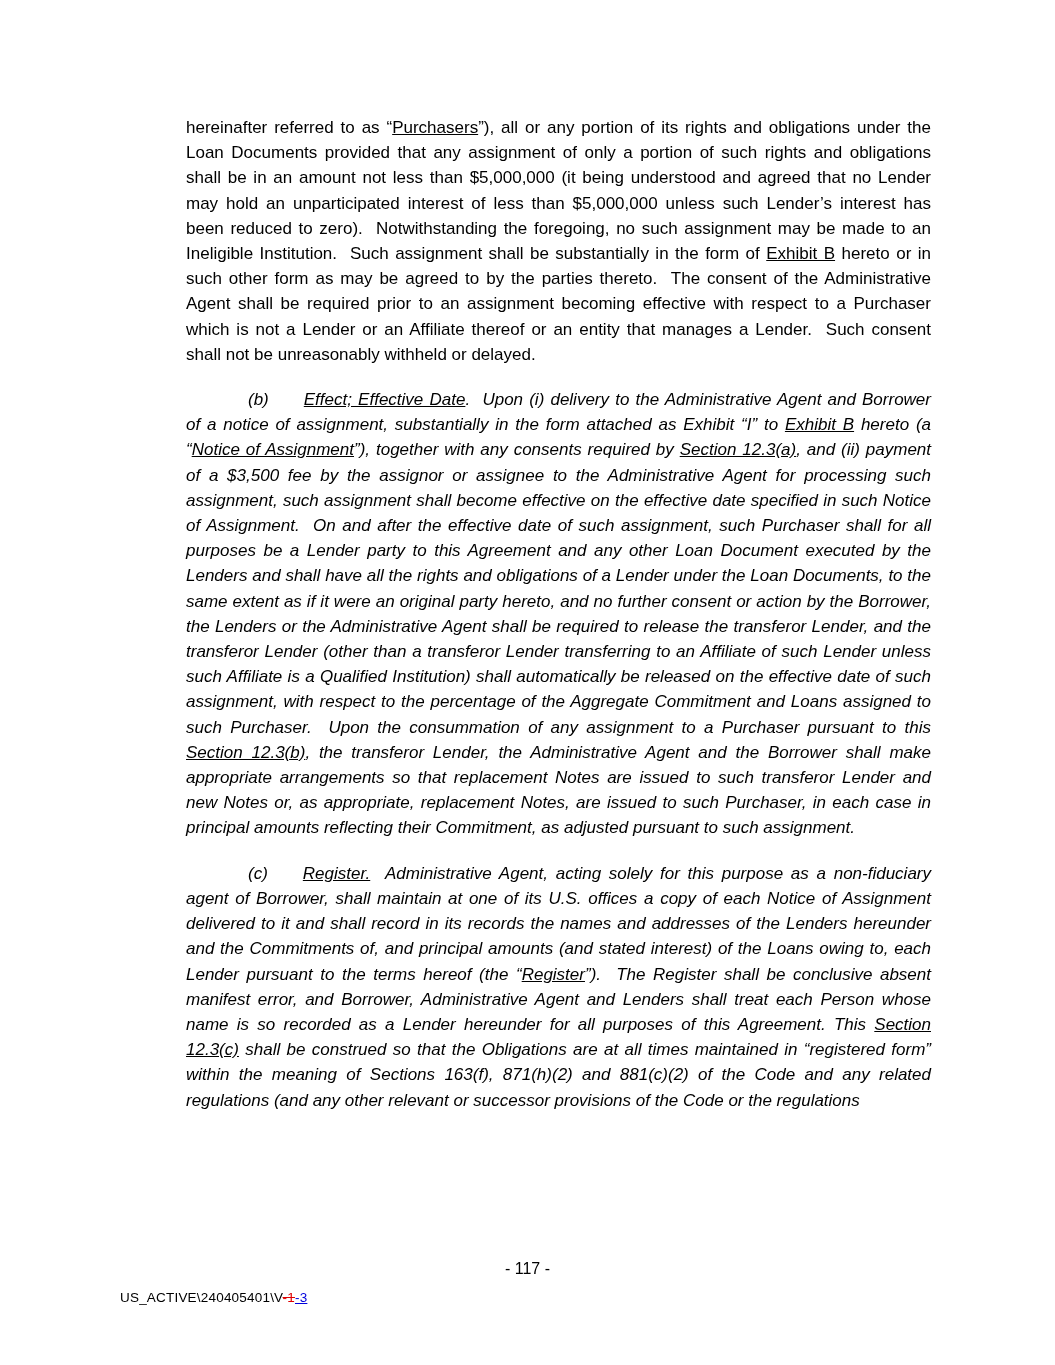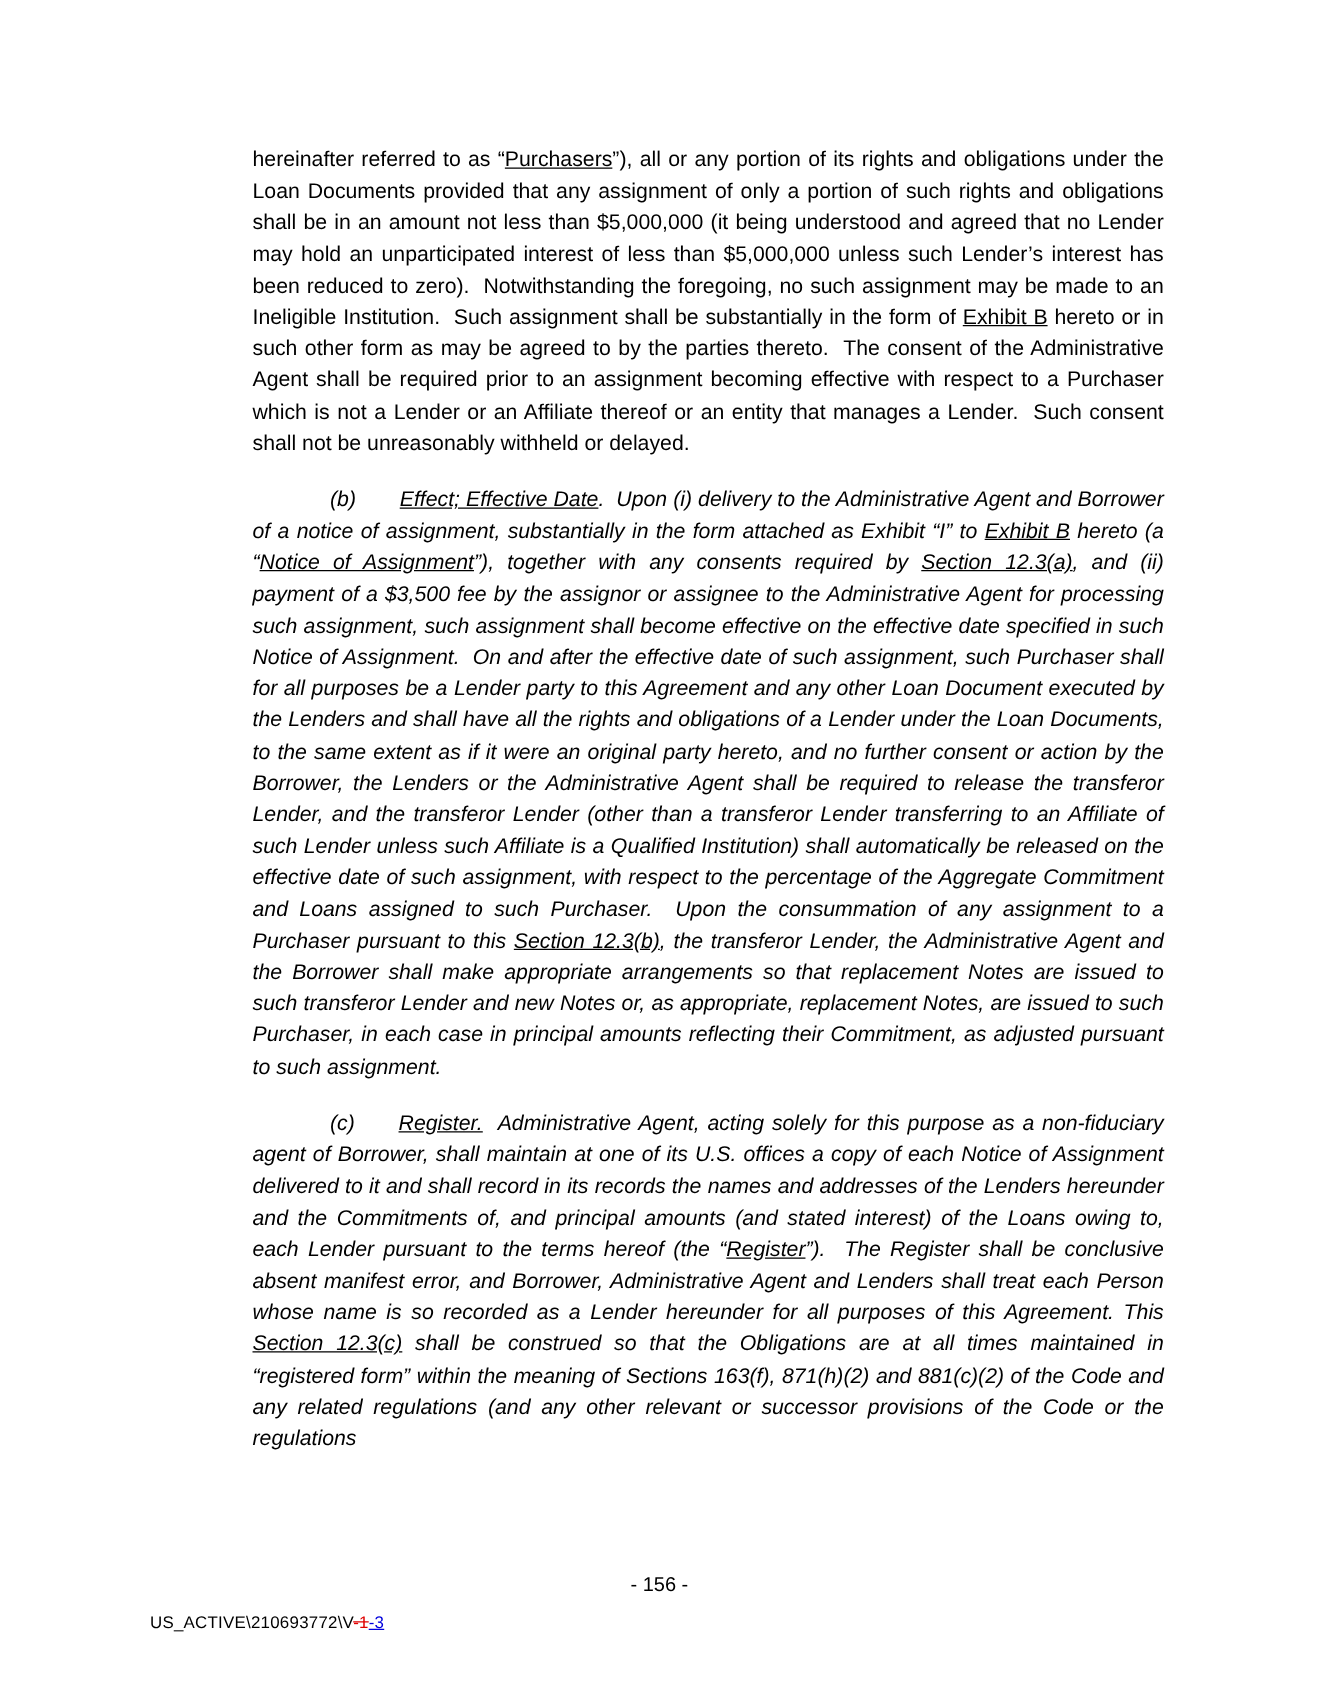"hereinafter referred to as" .para { margin: 0 0 20px 16px -> 0 0 20px 0 }
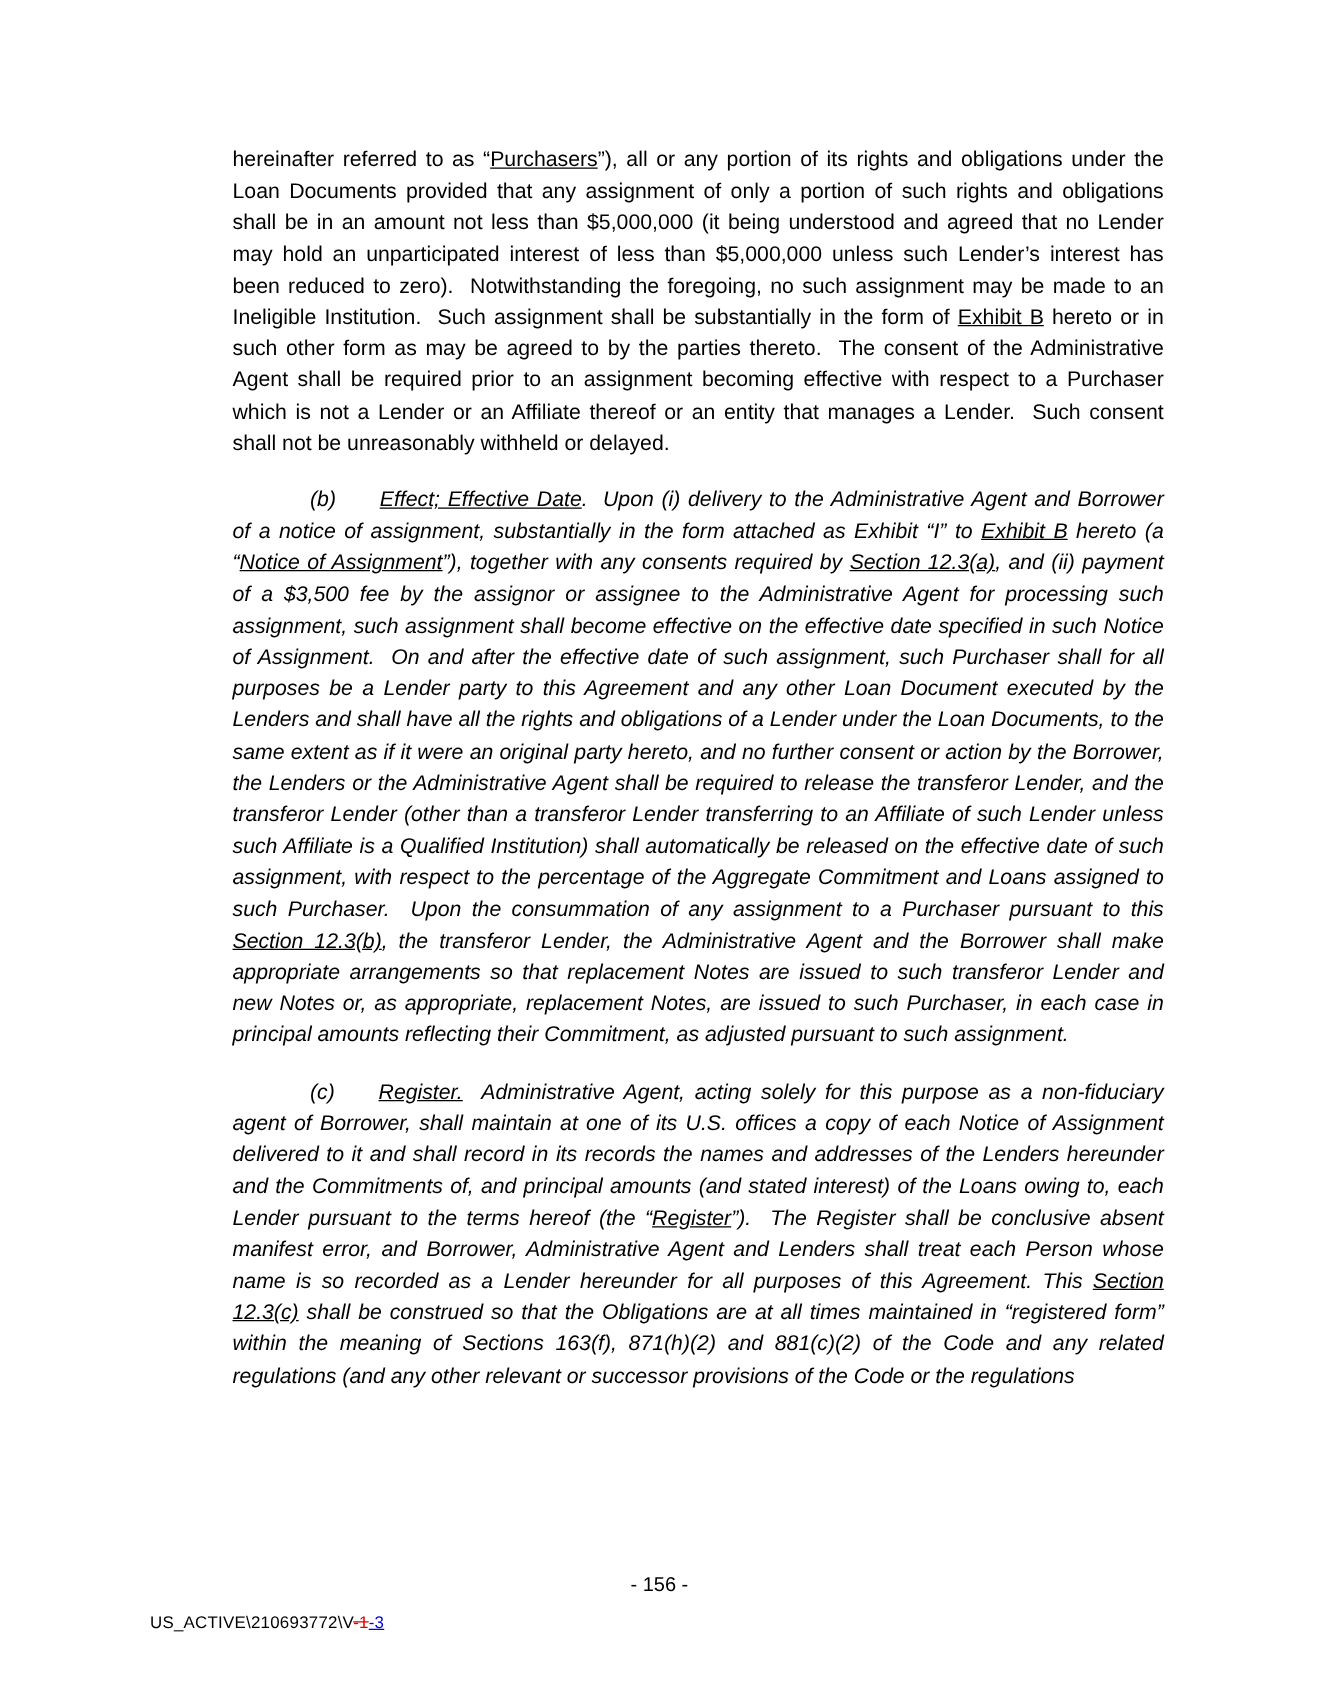"- 156 -" div.page-number { text: 156 -> 117 }
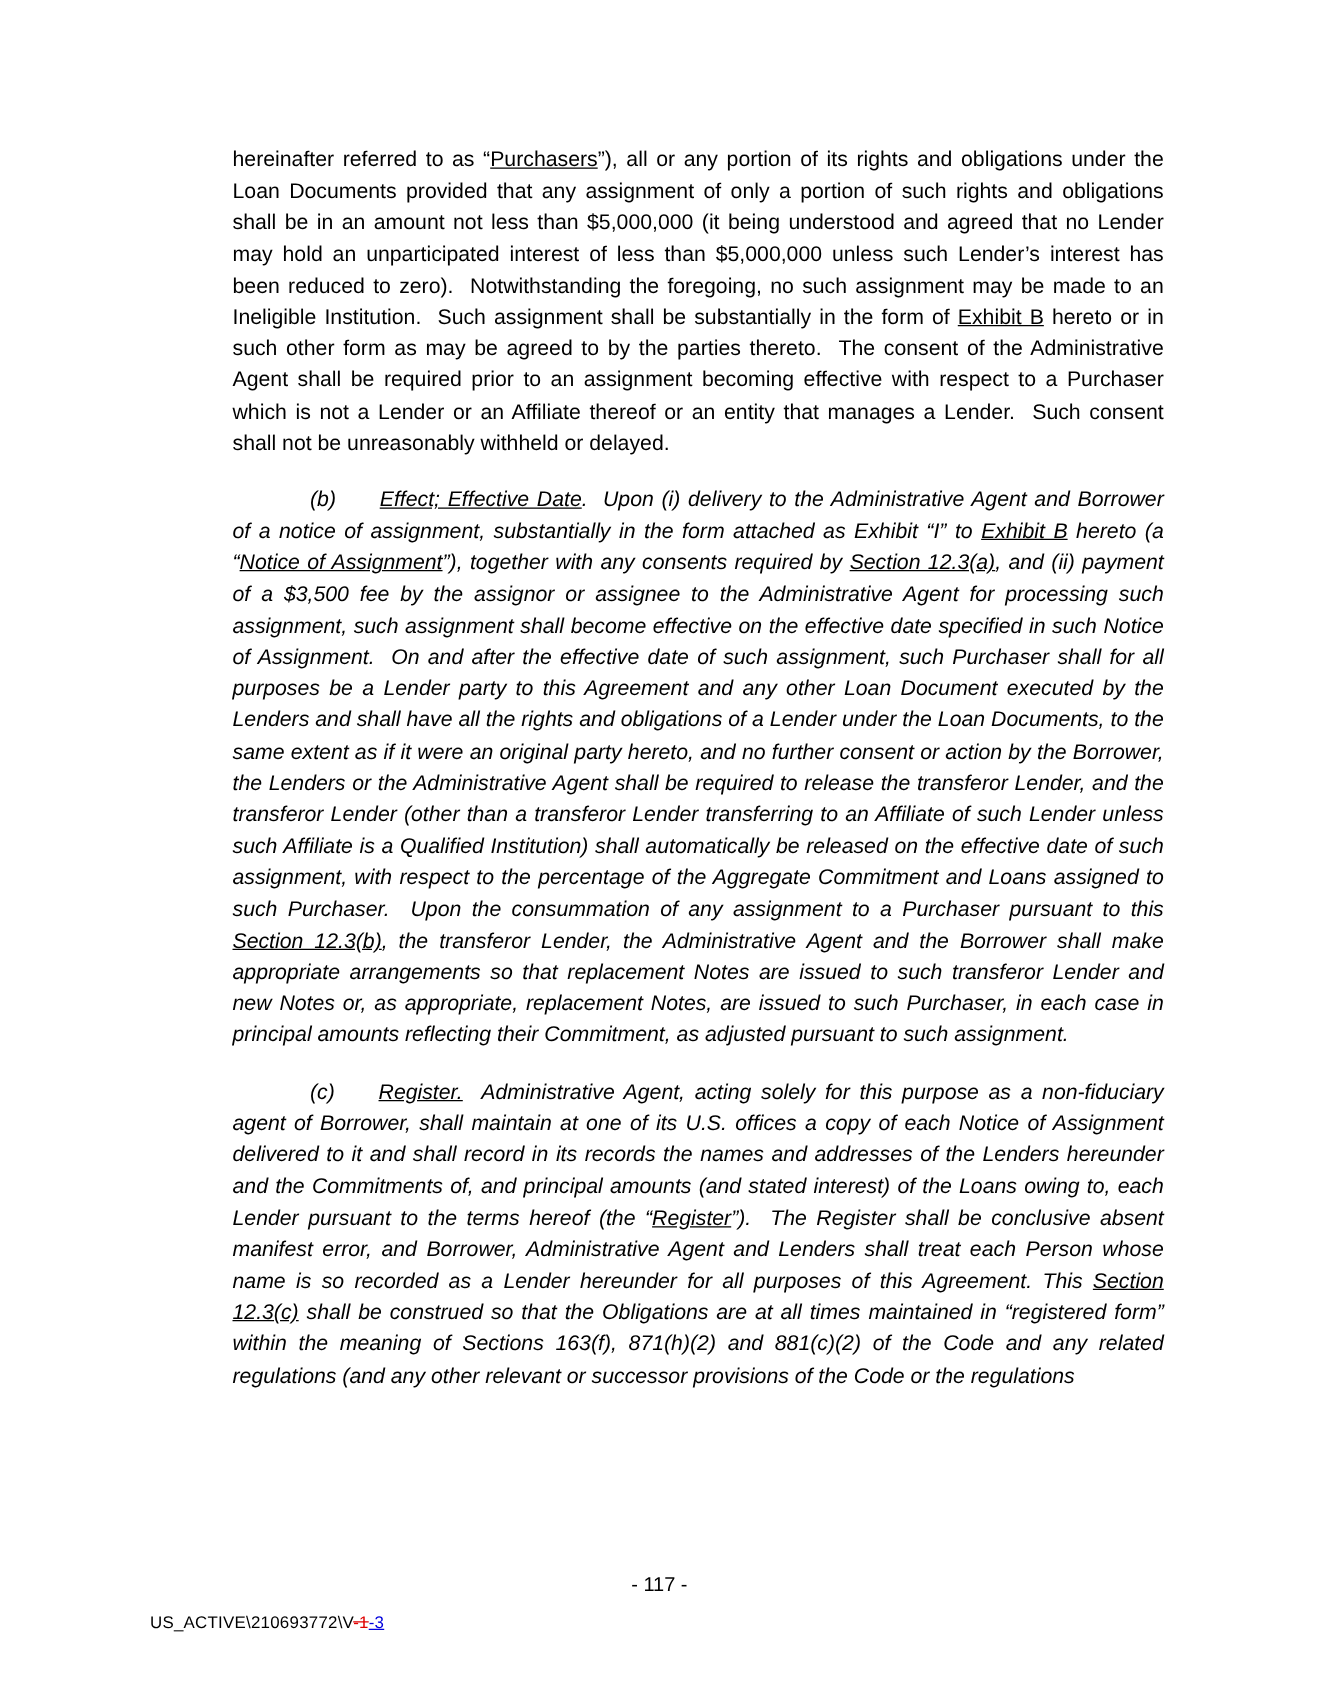"US_ACTIVE\210693772\V" span { text: 210693772 -> 240405401 }
